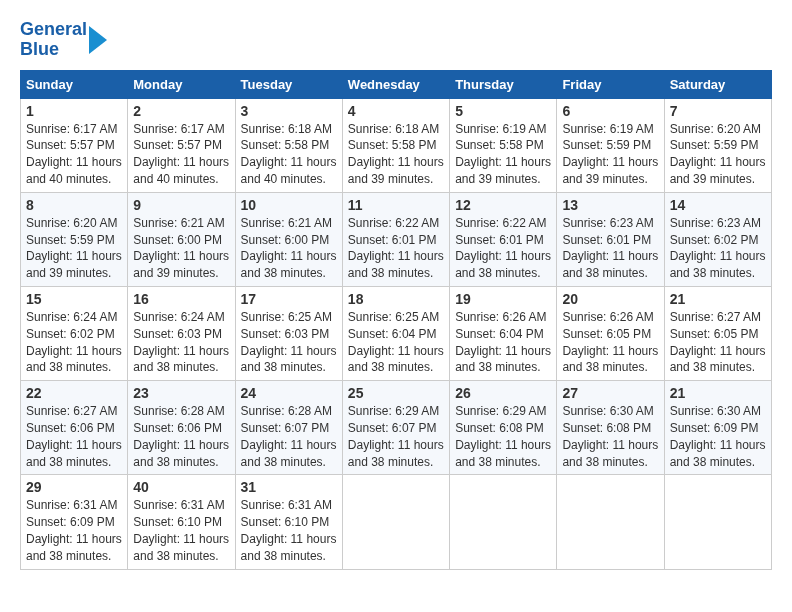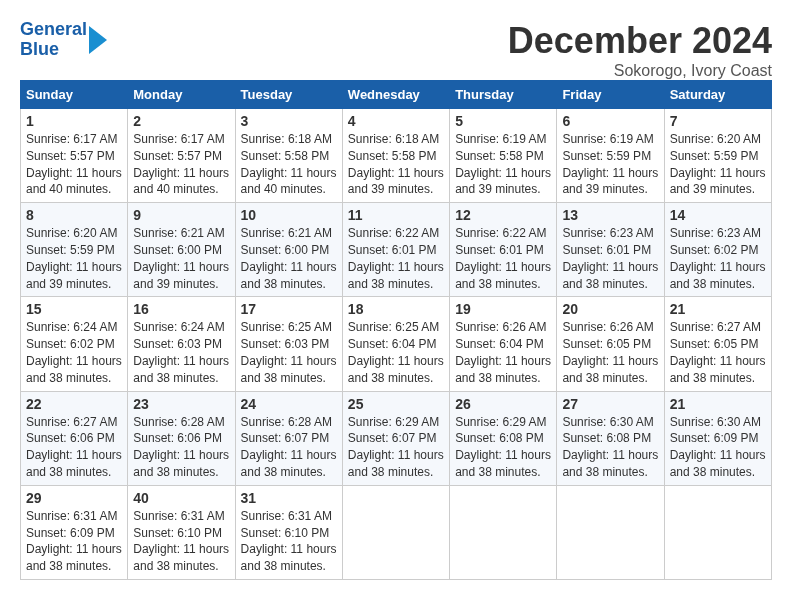"General" .header { margin-bottom: 0 -> 10px }
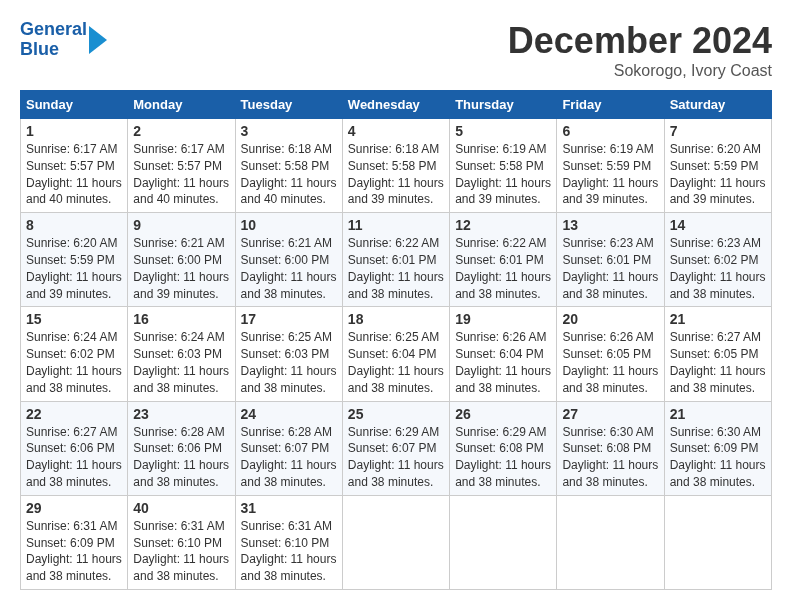"December 2024" div.title-block { html: <div> <div>December 2024</div> <div>Sokorogo, Ivory Coast</div> </div> -> none }
